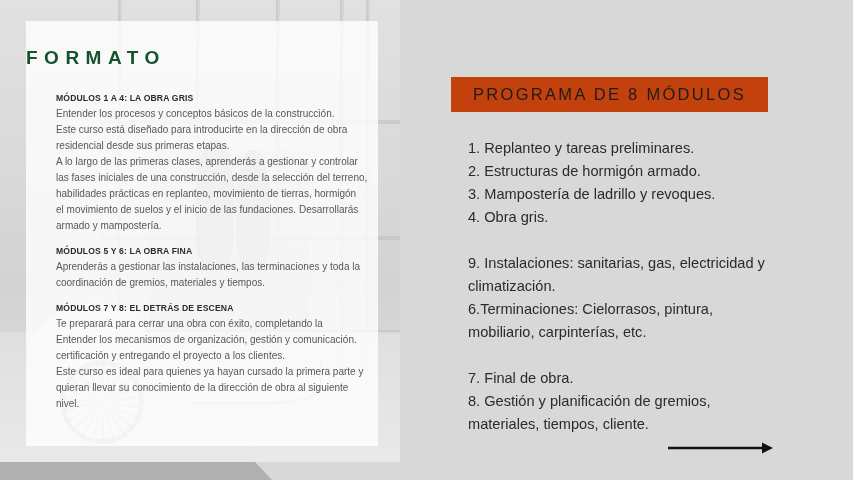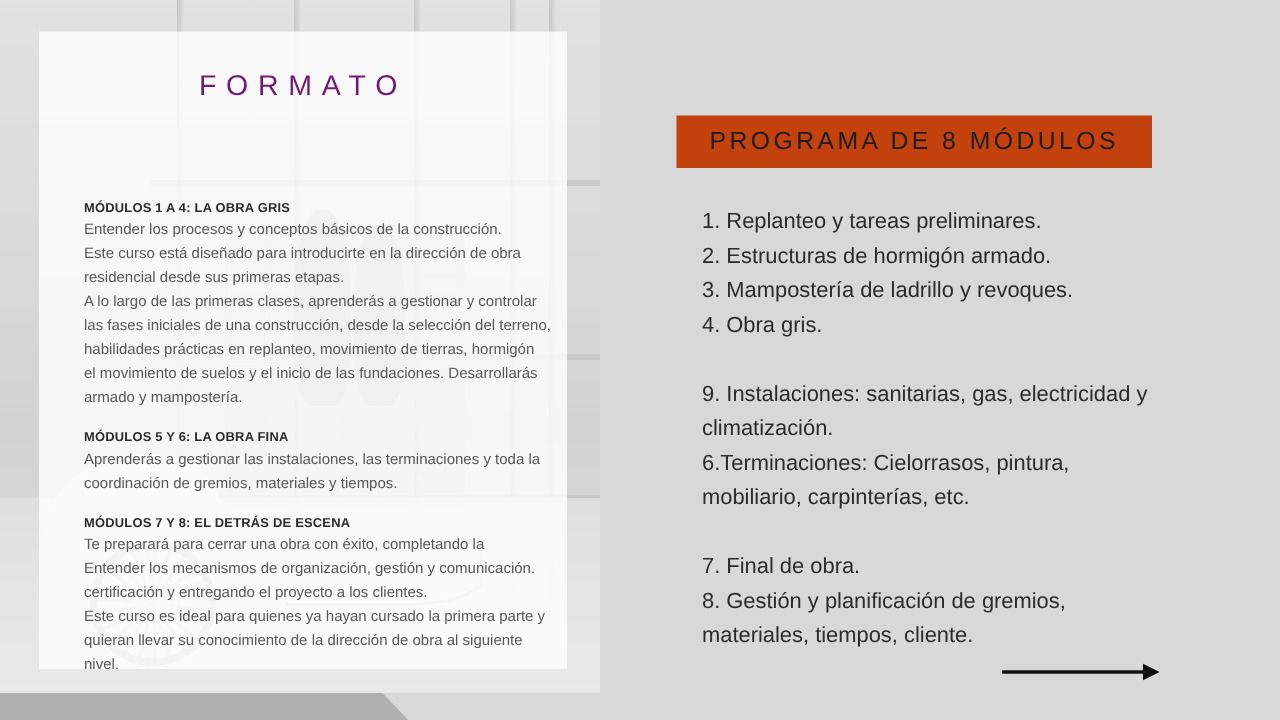"FORMATO" .card-title { color: #701a75 -> #14532d; font-weight: 400 -> 700; text-align: center -> none }
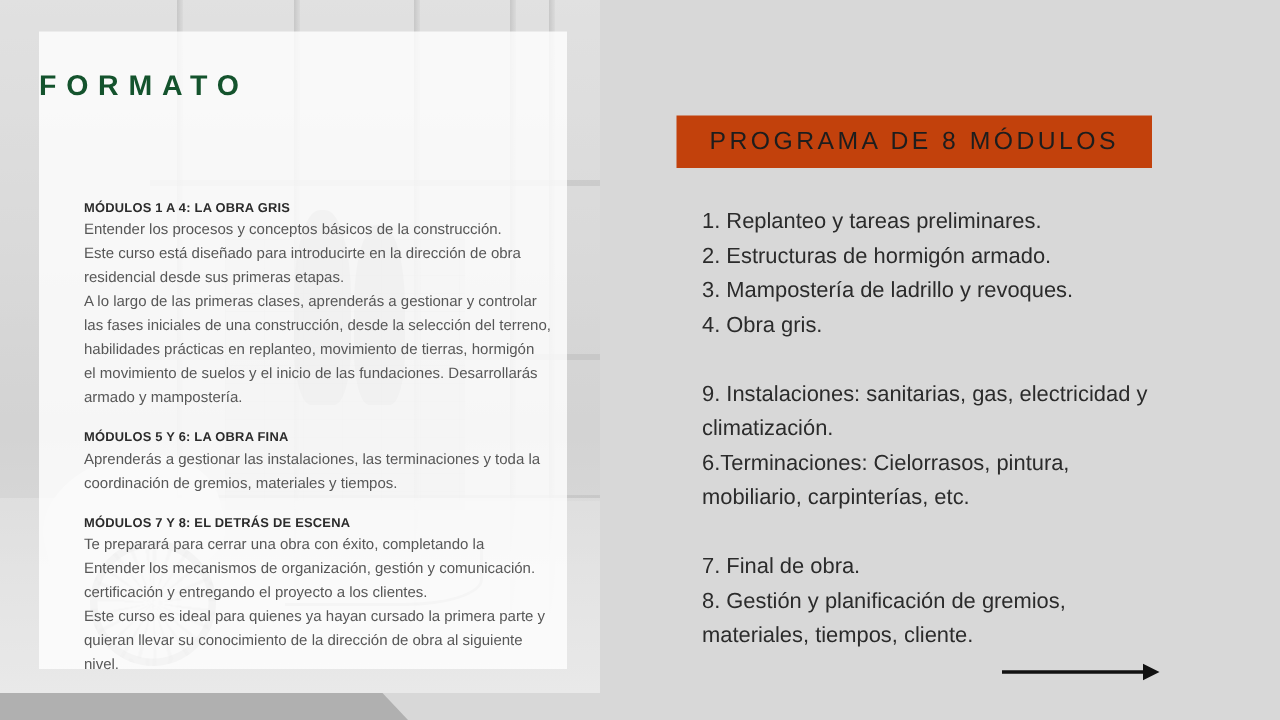"MÓDULOS 1 A 4: LA" .card-body { margin-top: 40px -> none }
